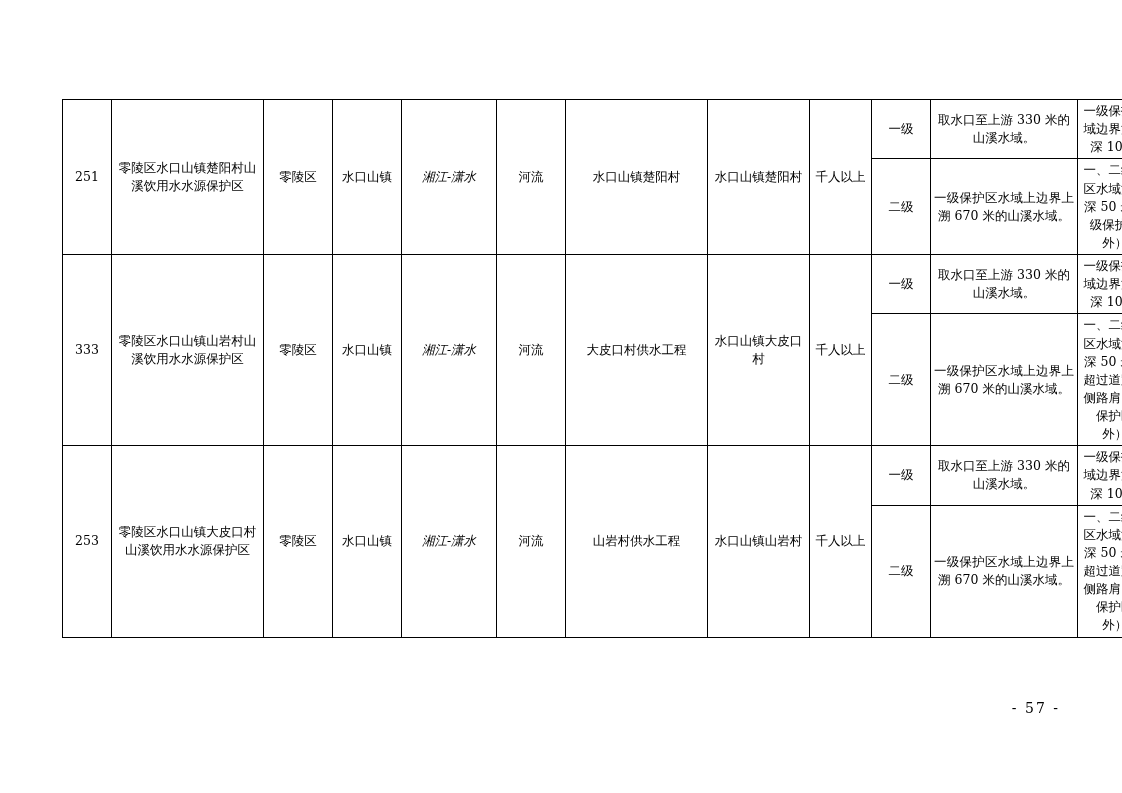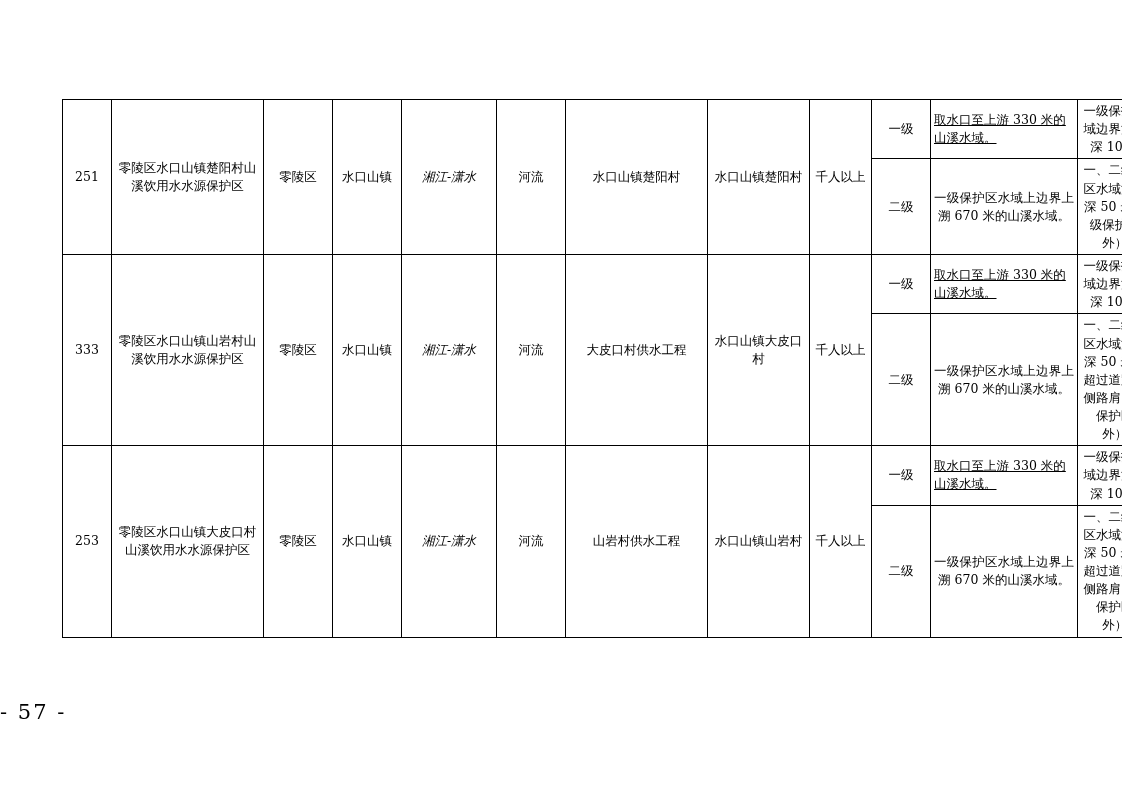"取水口至上游 330 米的山溪水域。" .range-inner { text-align: left -> center; text-decoration: underline -> none }
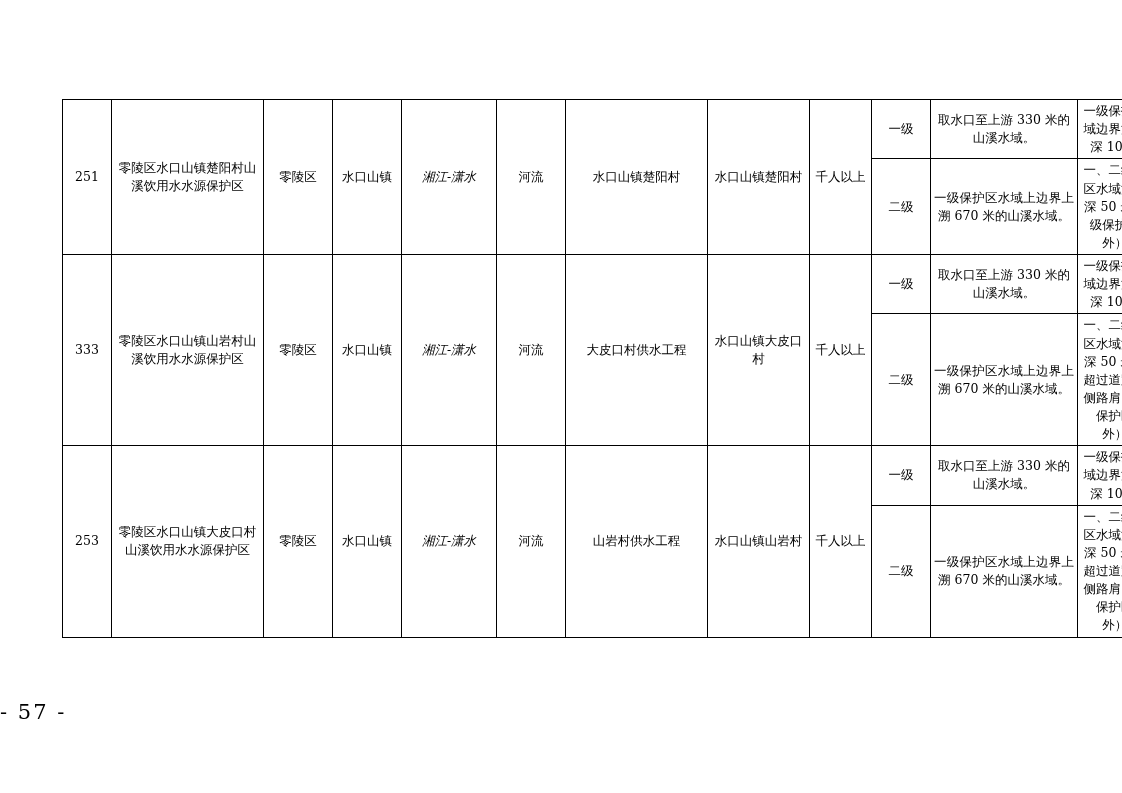"- 57 -" .page-number { font-size: 21px -> 14px; text-align: left -> right }
